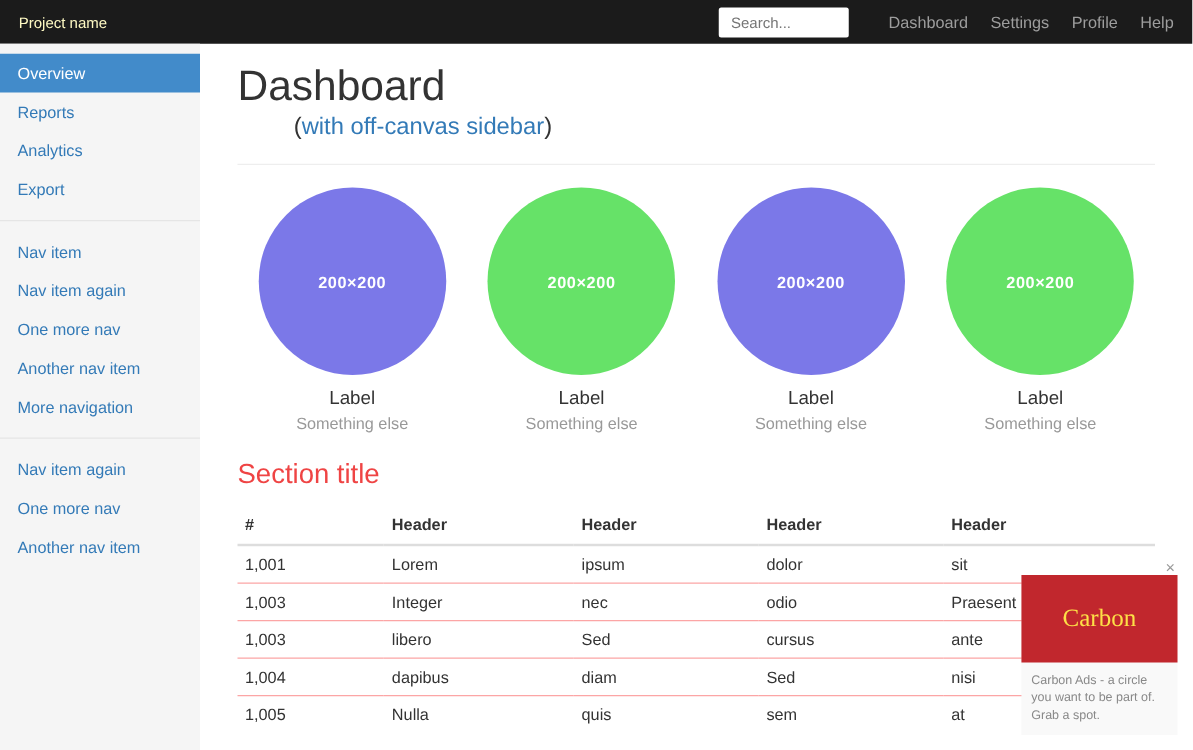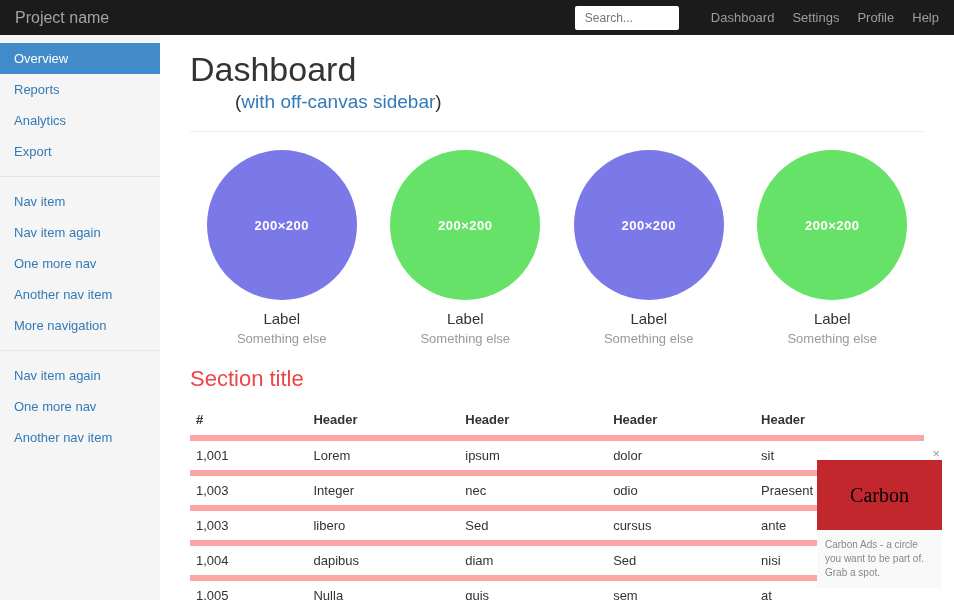"Project name" .navbar-brand { color: #a3a3a3 -> #fef9c3; font-size: 16px -> 12px }
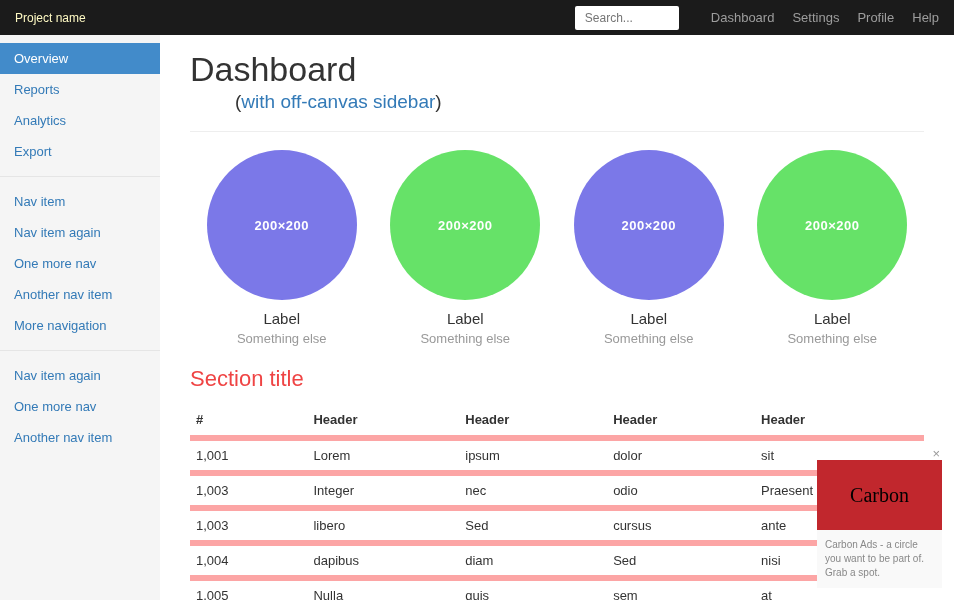"1,001" td { border-top: 6px solid #fca5a5 -> 1px solid #fca5a5 }
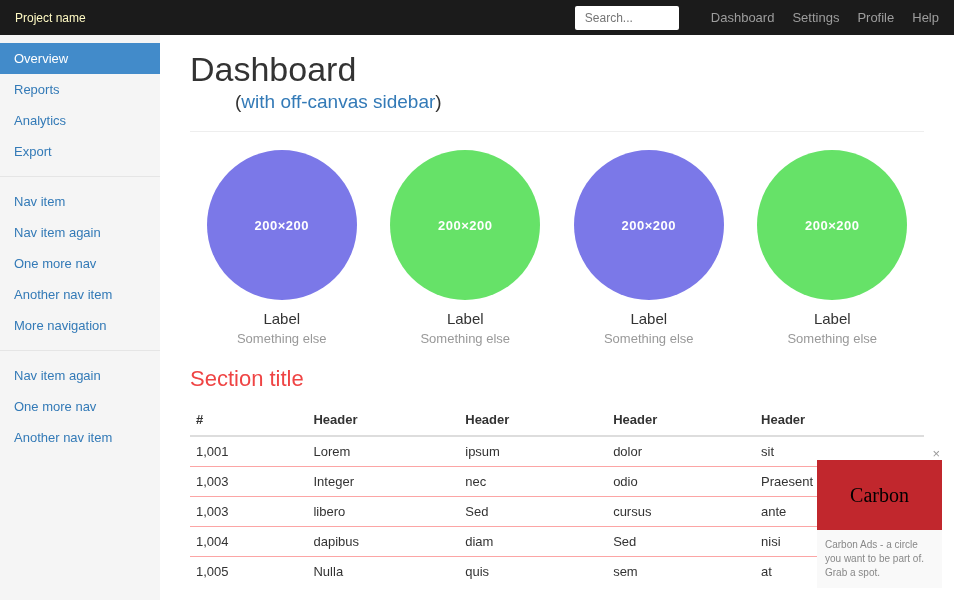"Carbon" .ad-img { color: #000000 -> #fde047 }
